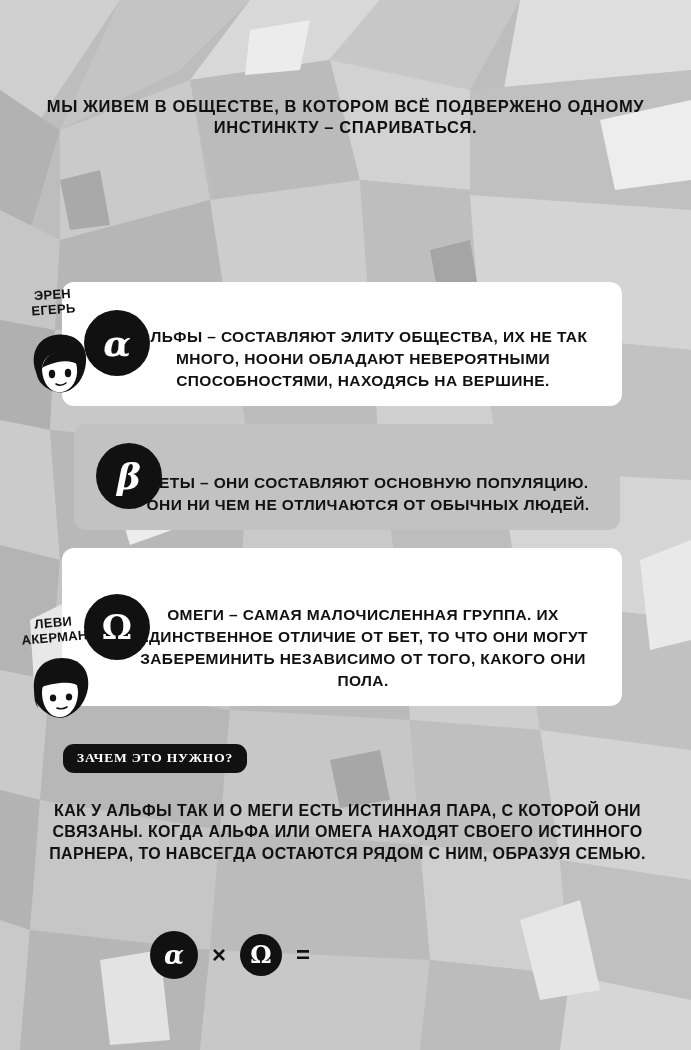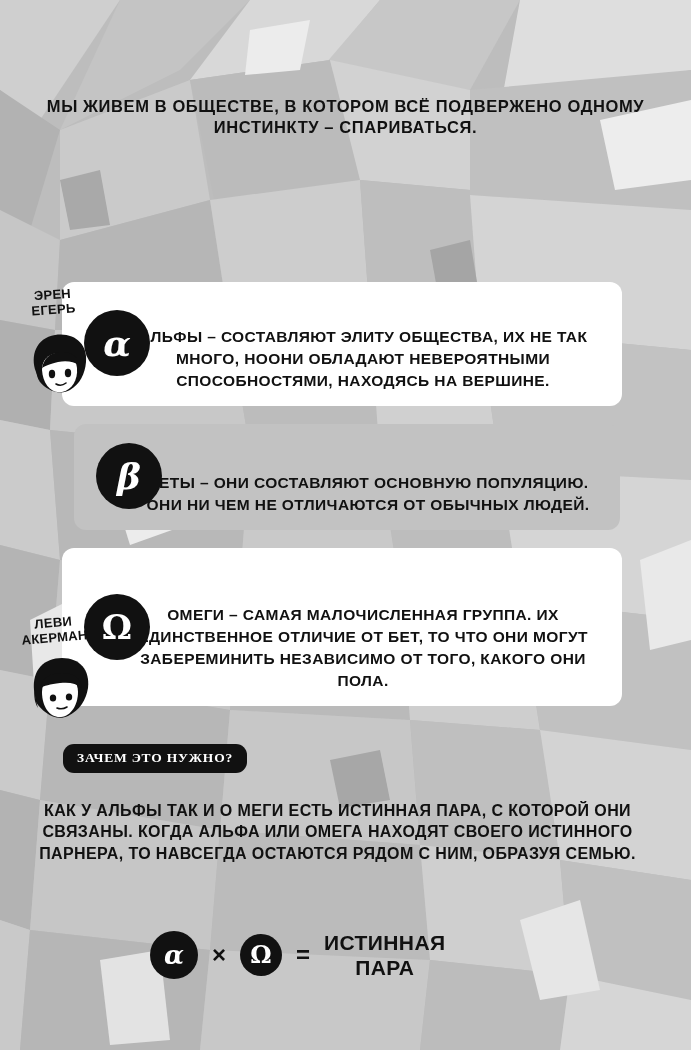"КАК У АЛЬФЫ ТАК И" #closing { left: 30px -> 40px }
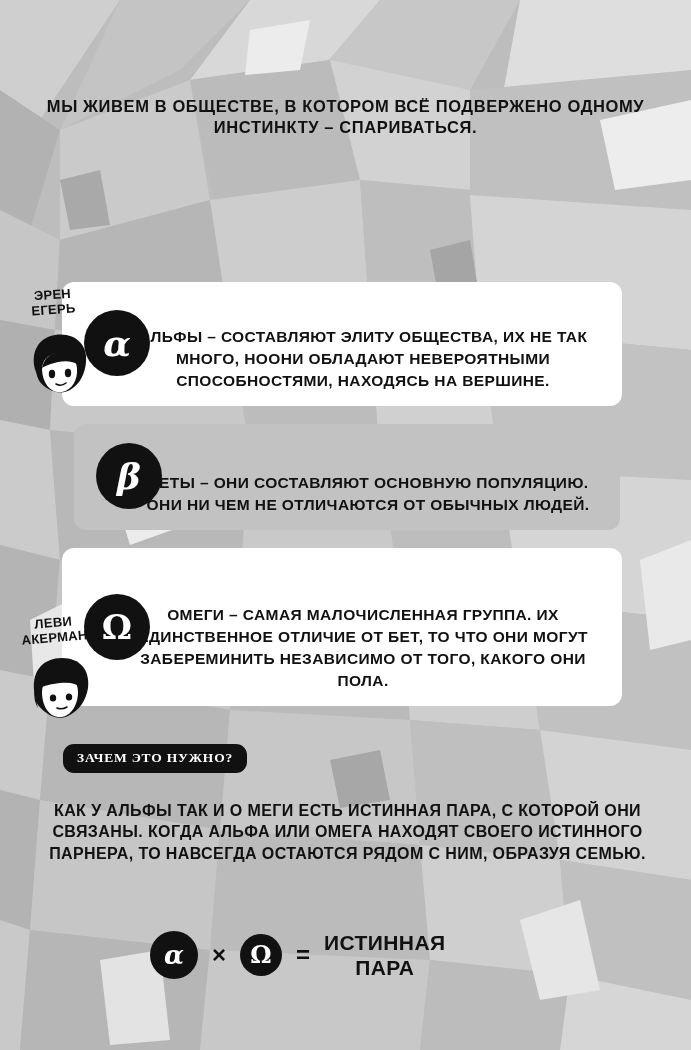"ИСТИННАЯ" div { html: <div>ИСТИННАЯ ПАРА</div> -> none }
